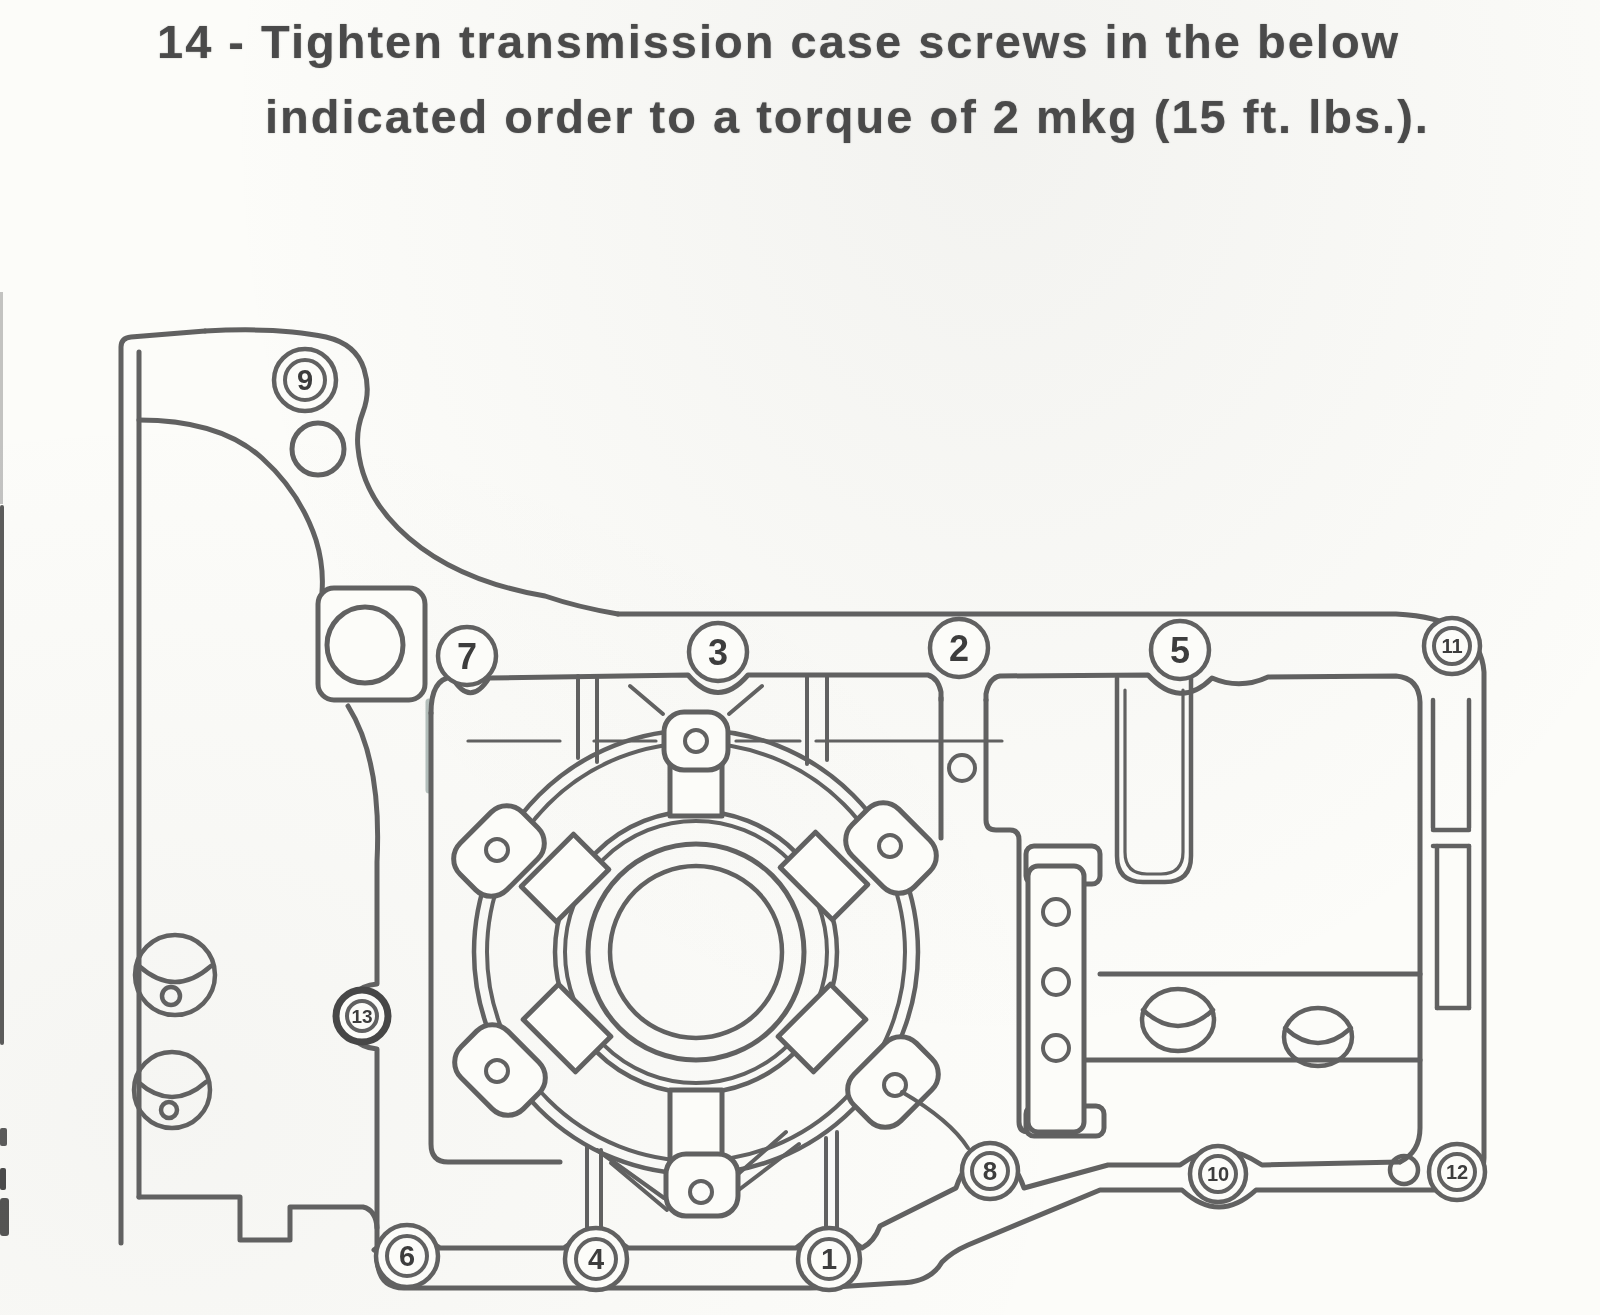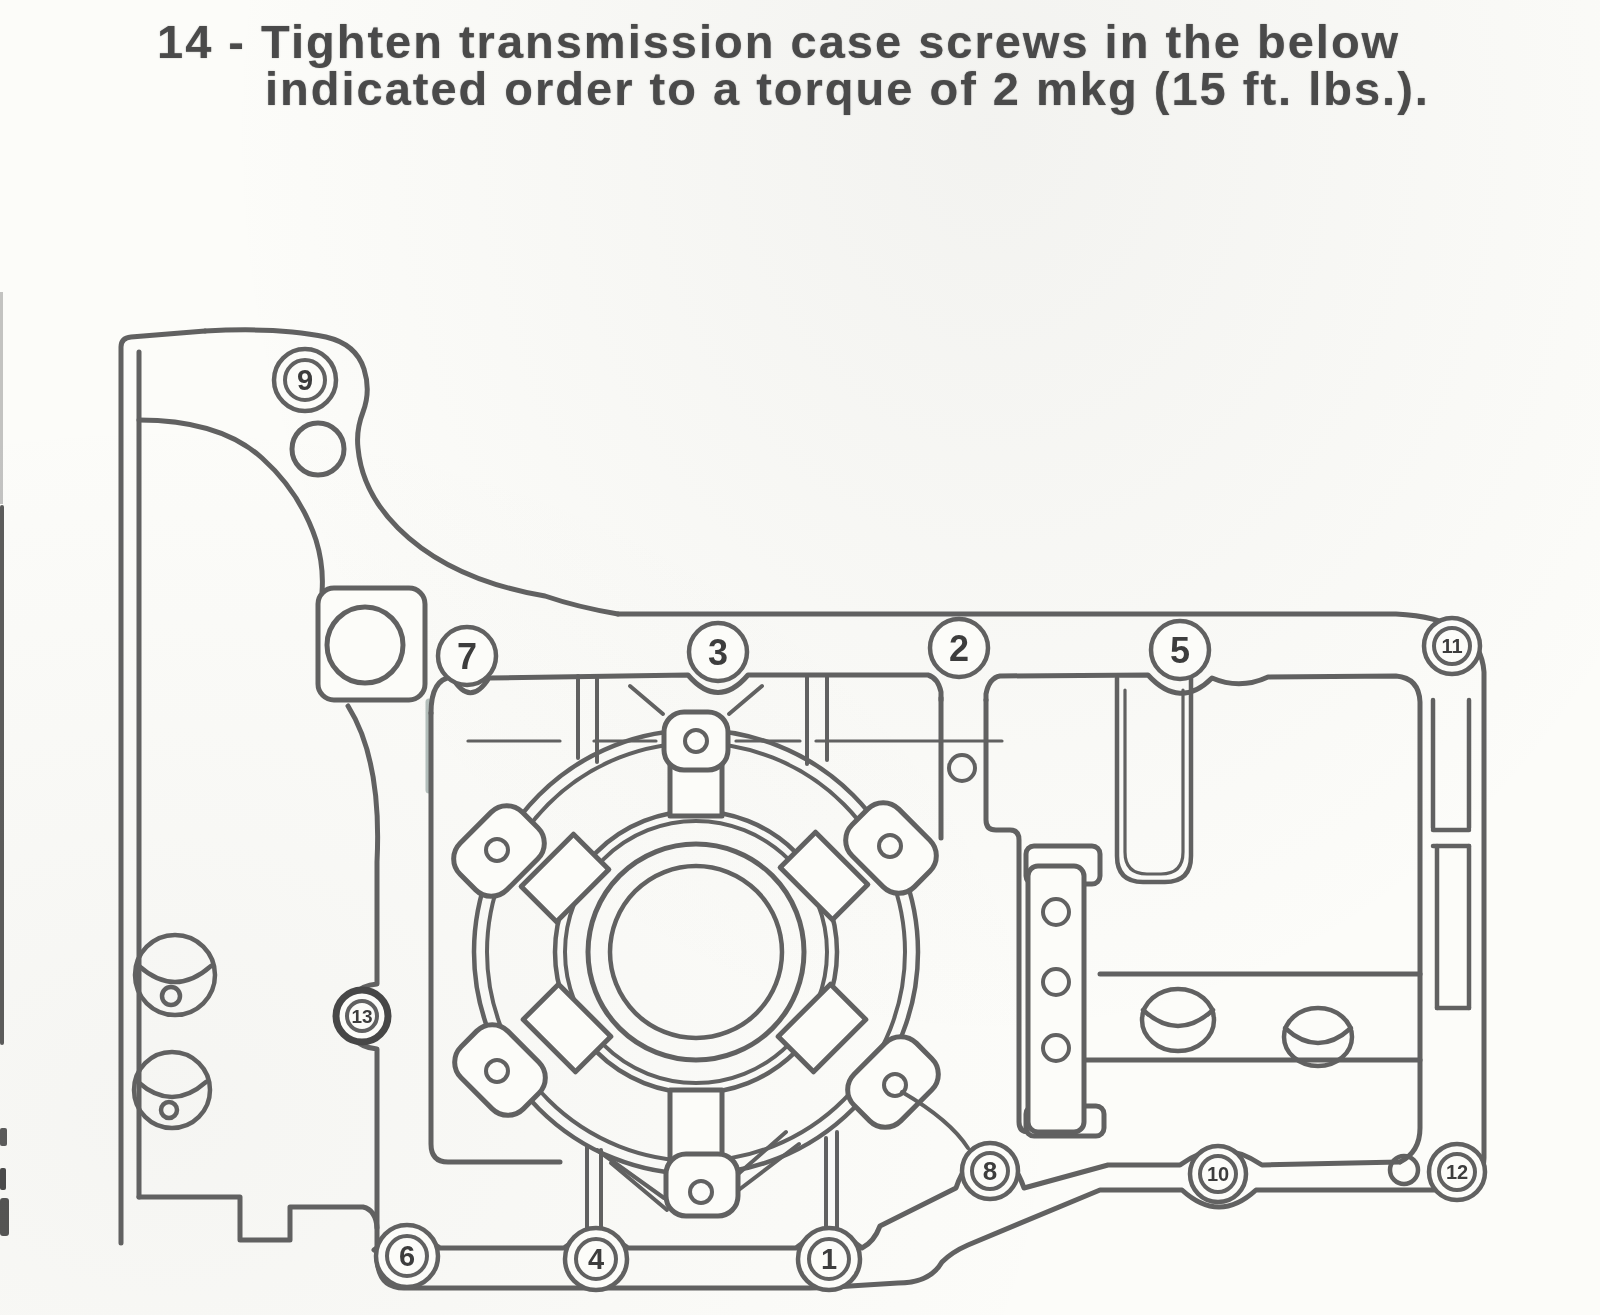"indicated order to a torque" .title .l2 { margin-top: 0 -> 28px }
